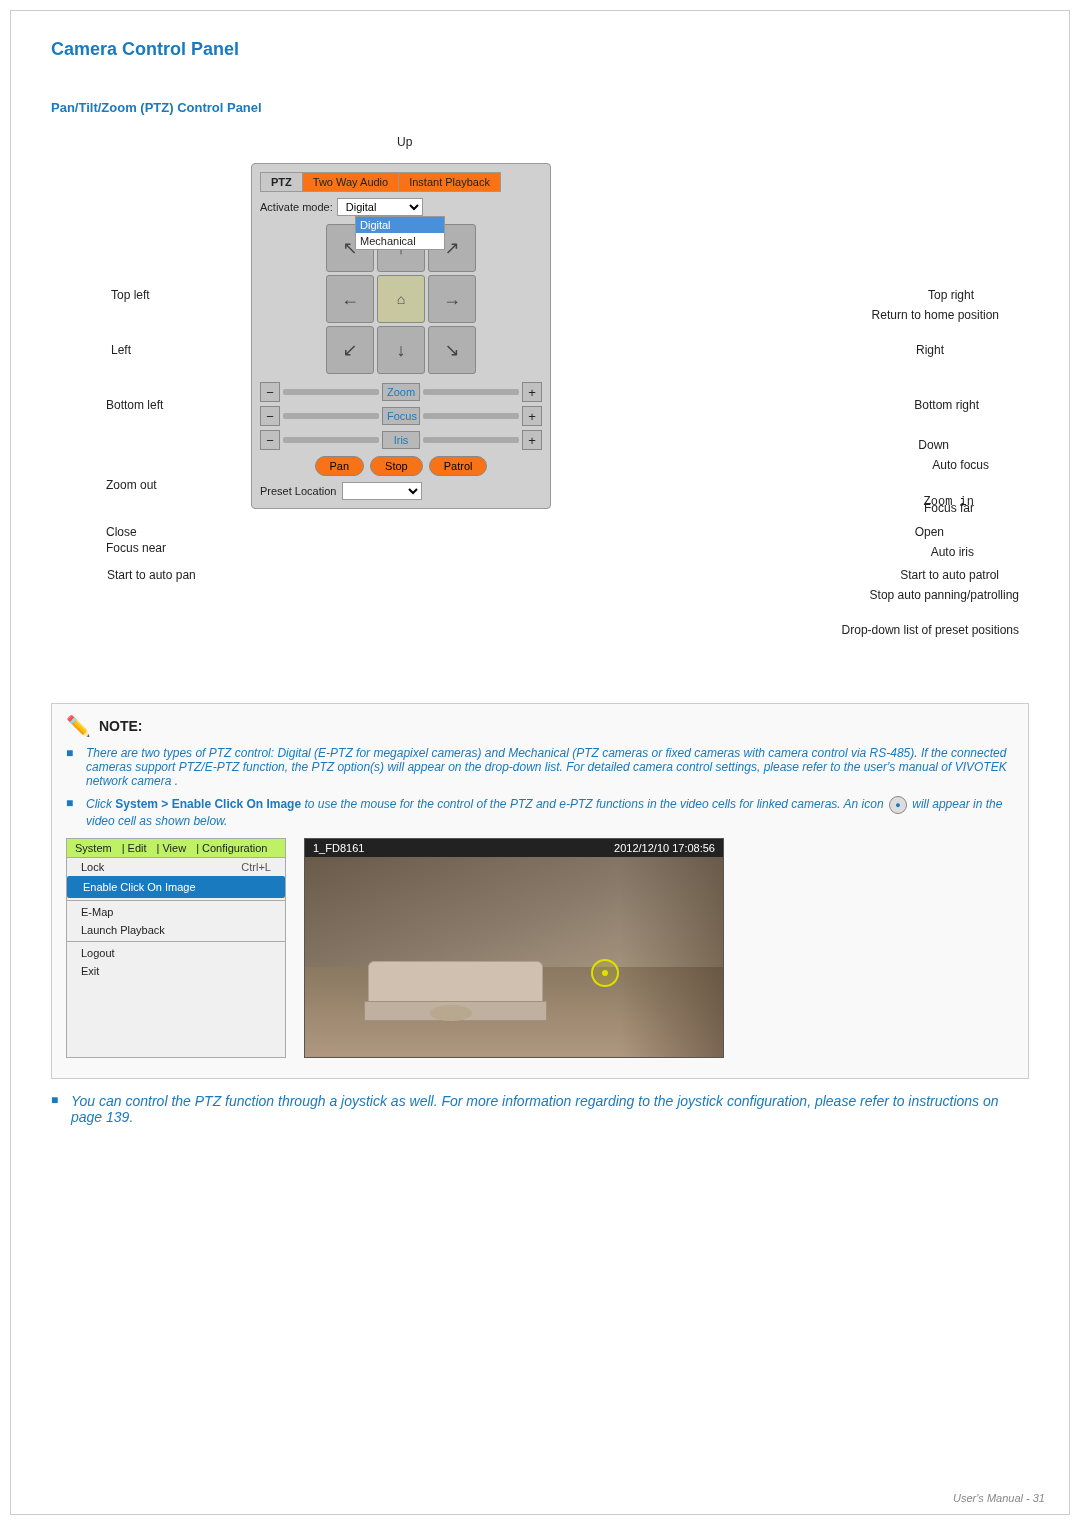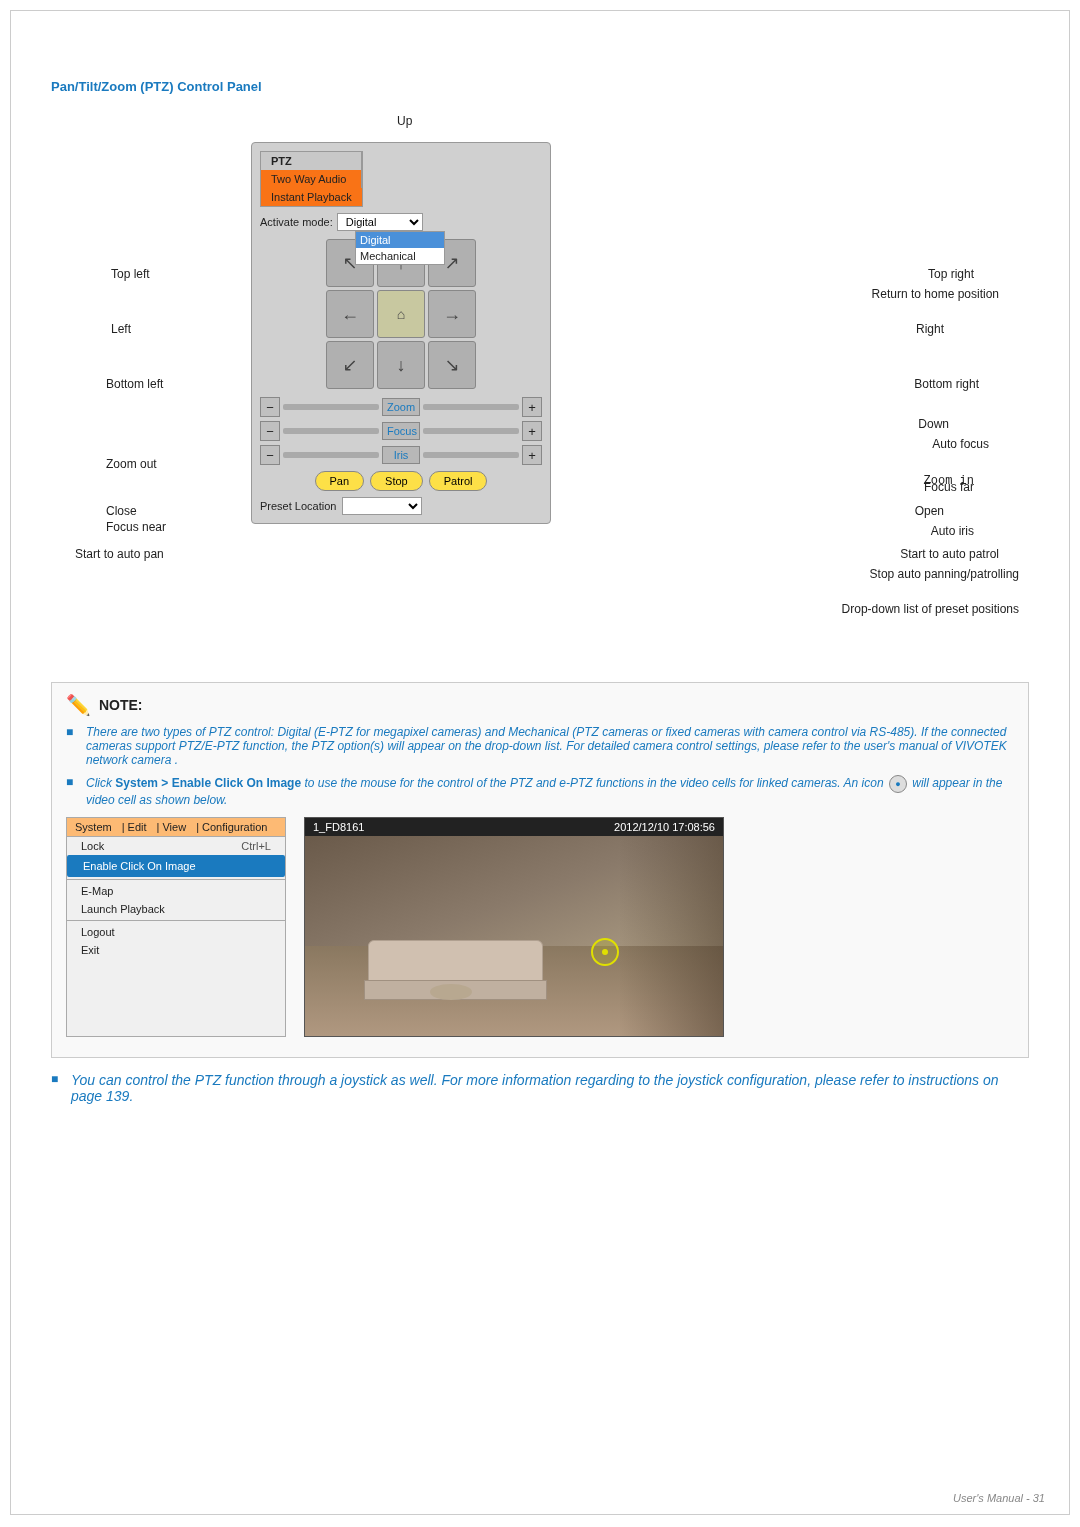"Camera Control Panel" div.section-title { html: none -> <div>Camera Control Panel</div> }
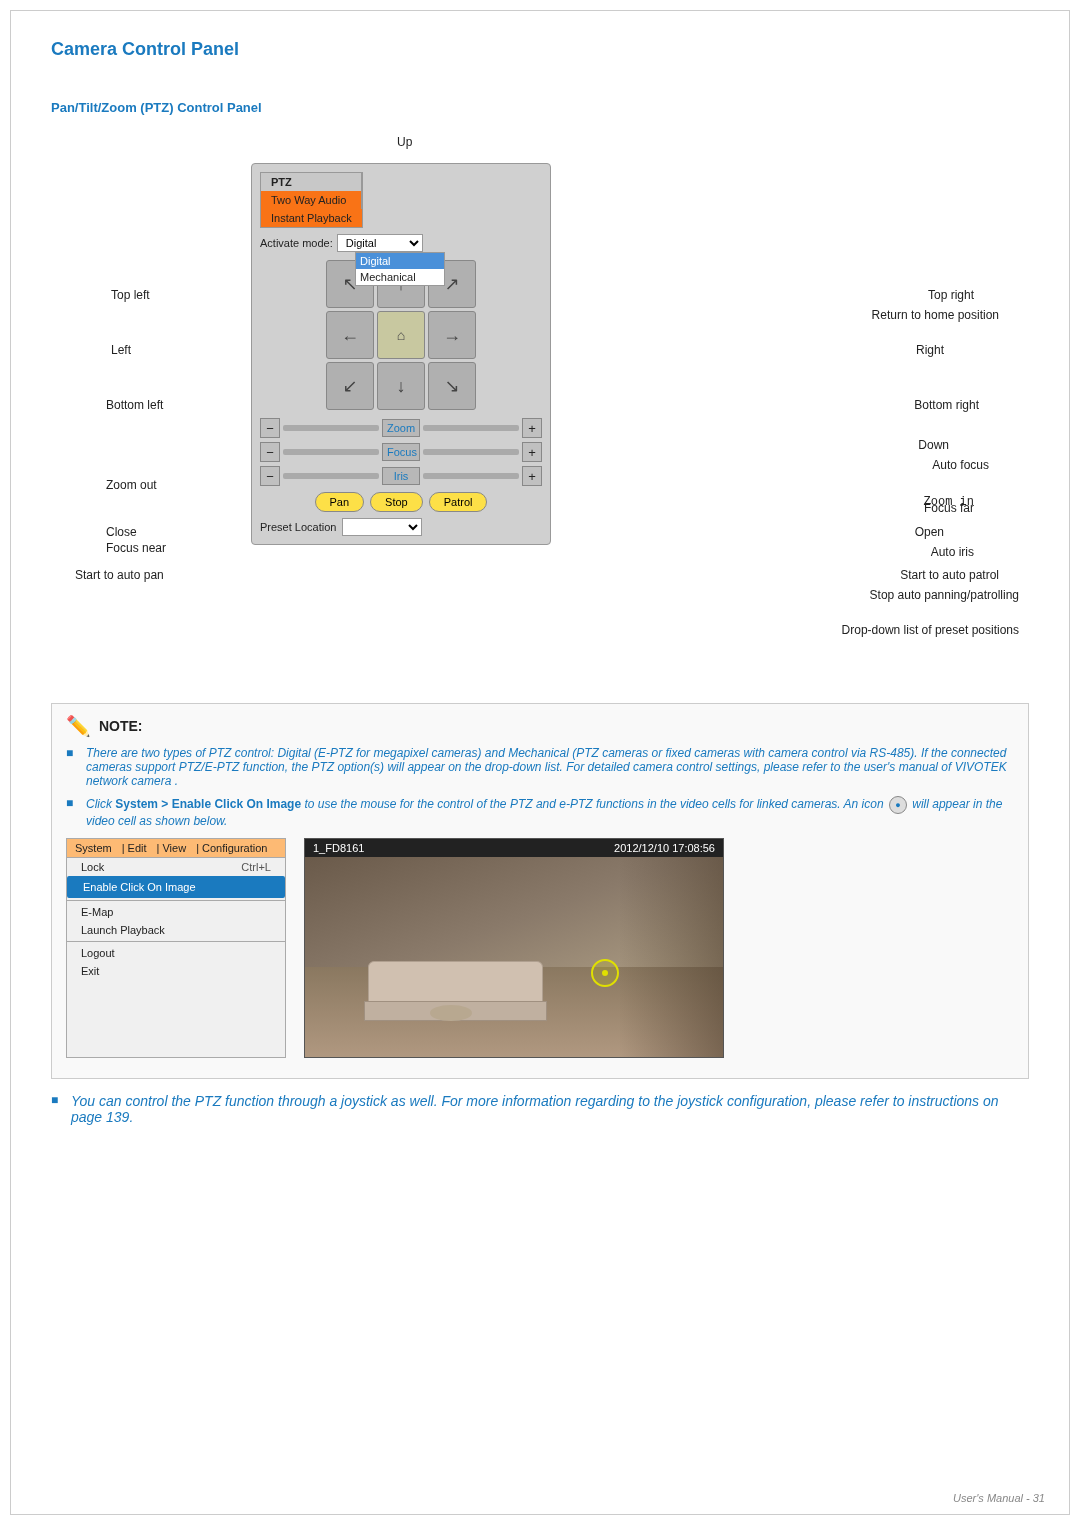"PTZ" .ptz-tabs { flex-direction: column -> none }
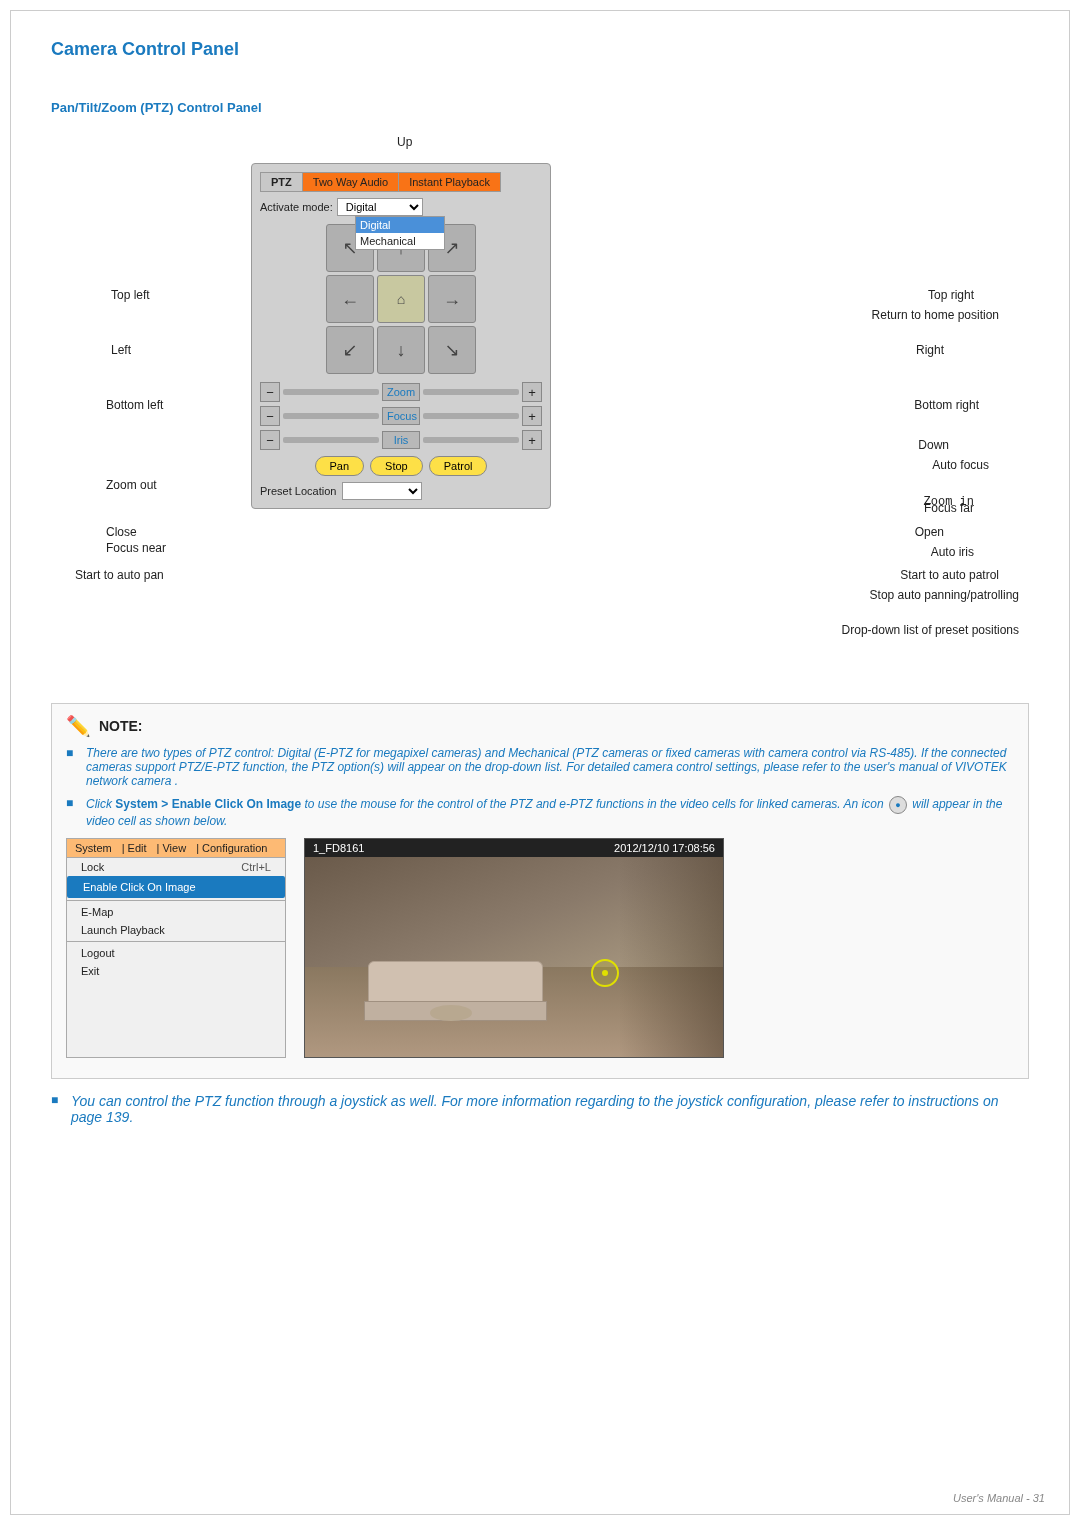"Pan" .pan-btn { background: #fde047 -> #f97316 }
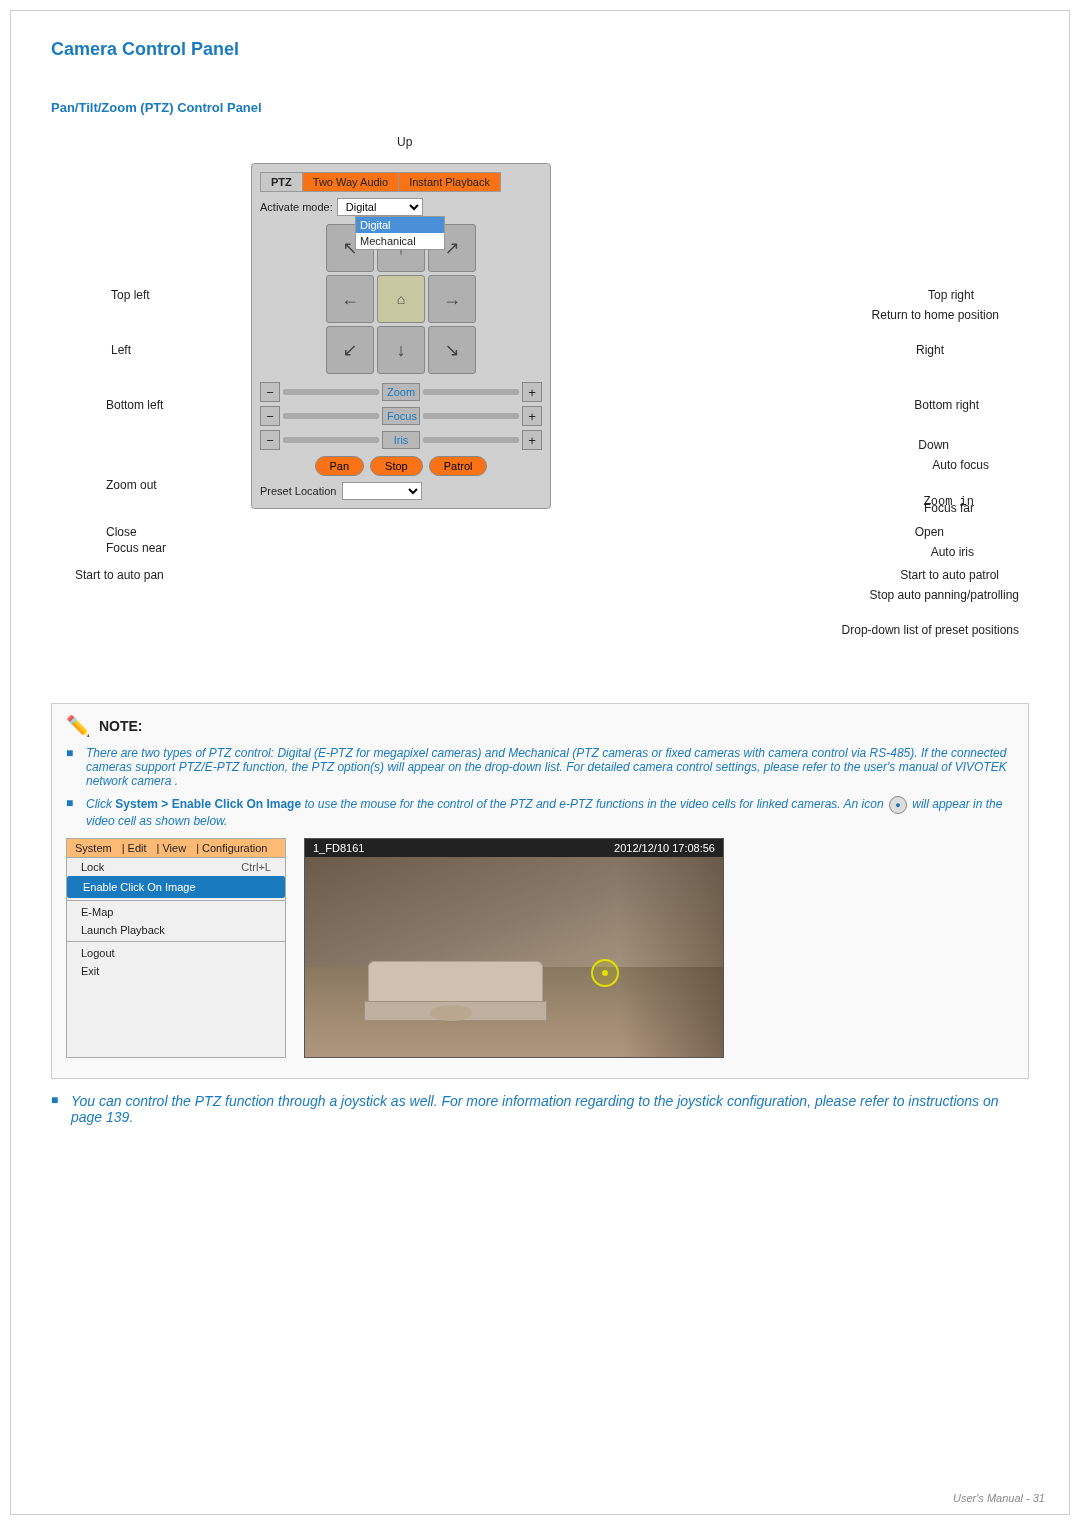"Start to auto pan" div.diagram-label { left: 24px -> 56px }
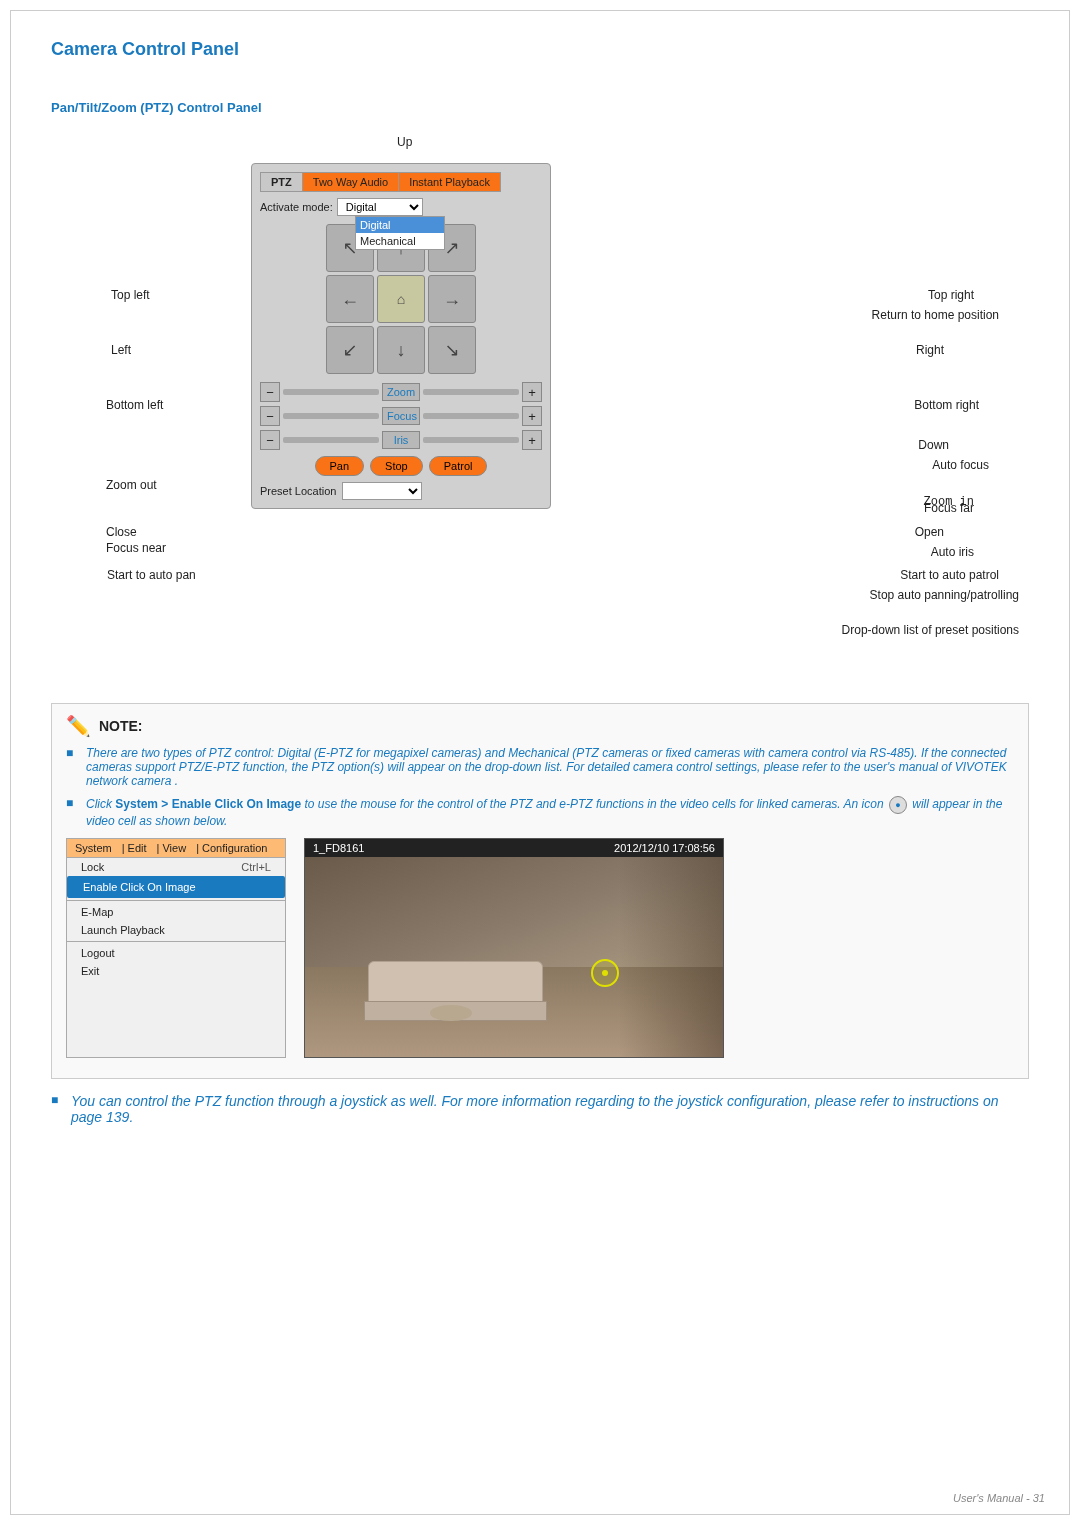"System" .menu-topbar { background: #fdba74 -> #bef264 }
